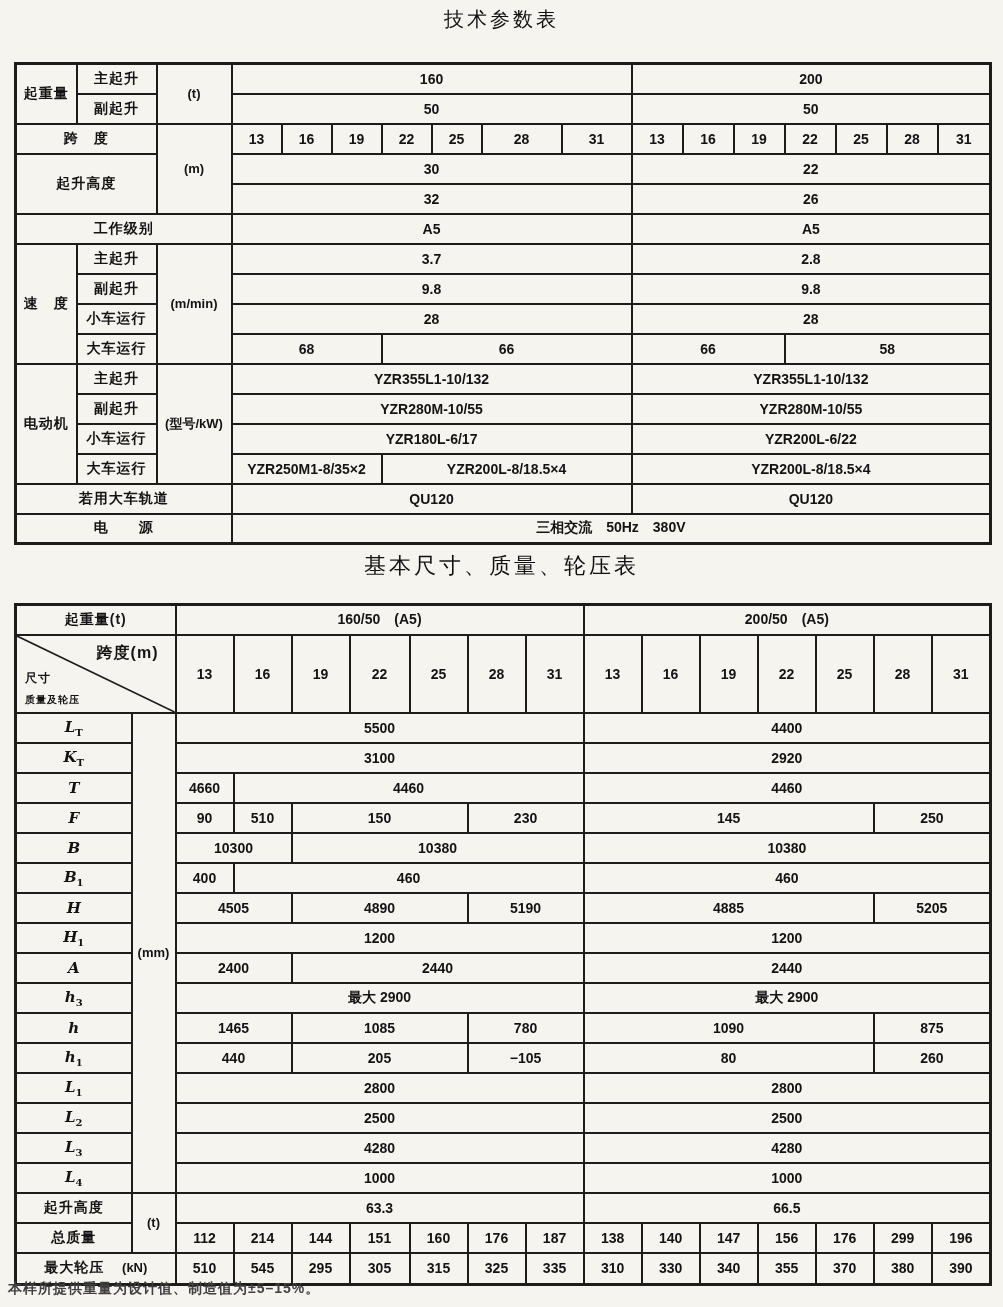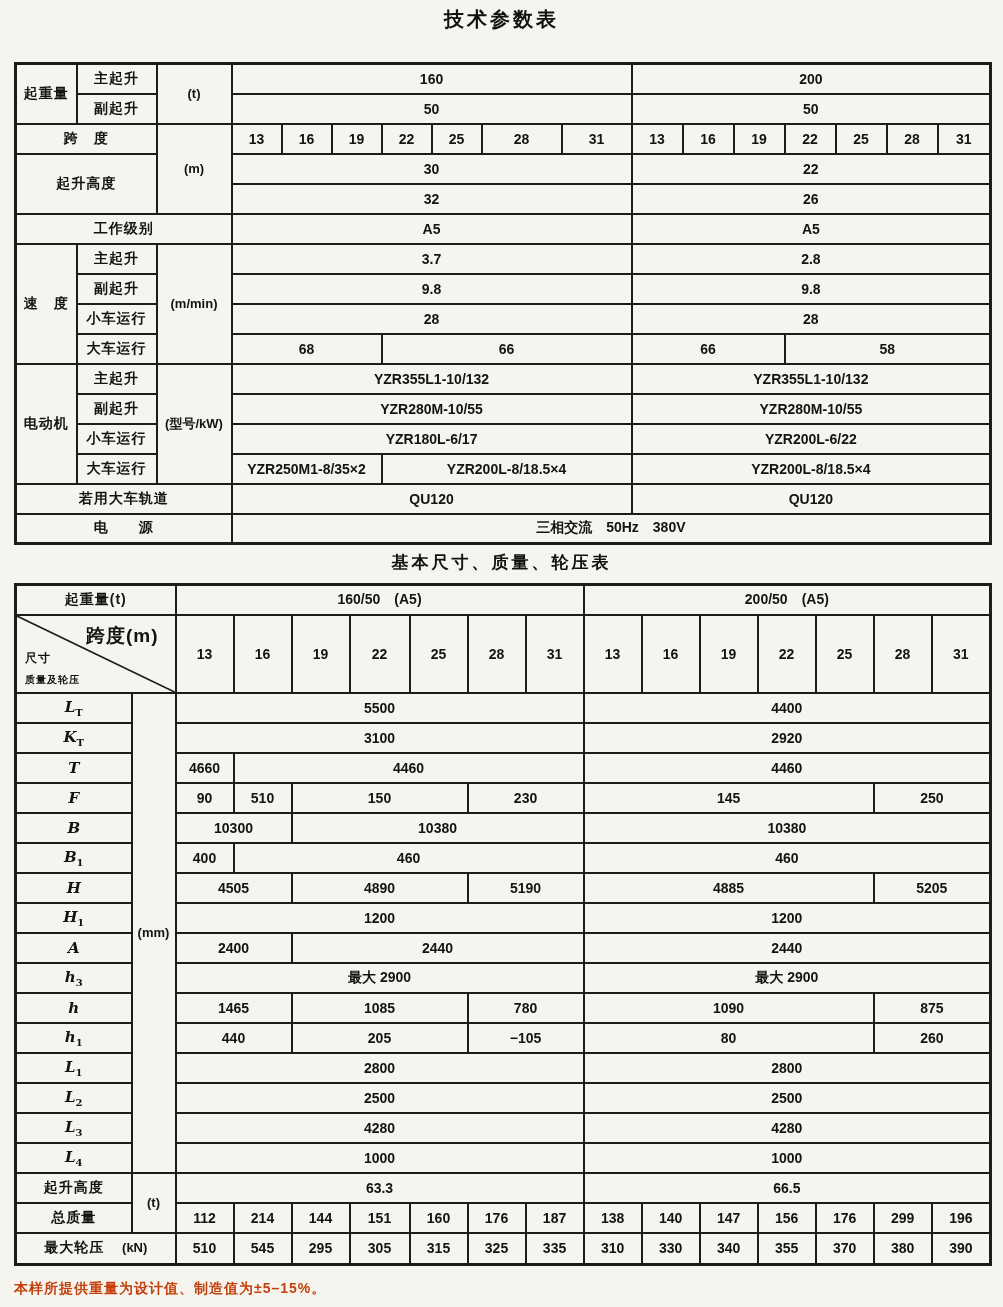"技术参数表" .title { font-weight: bold -> normal }
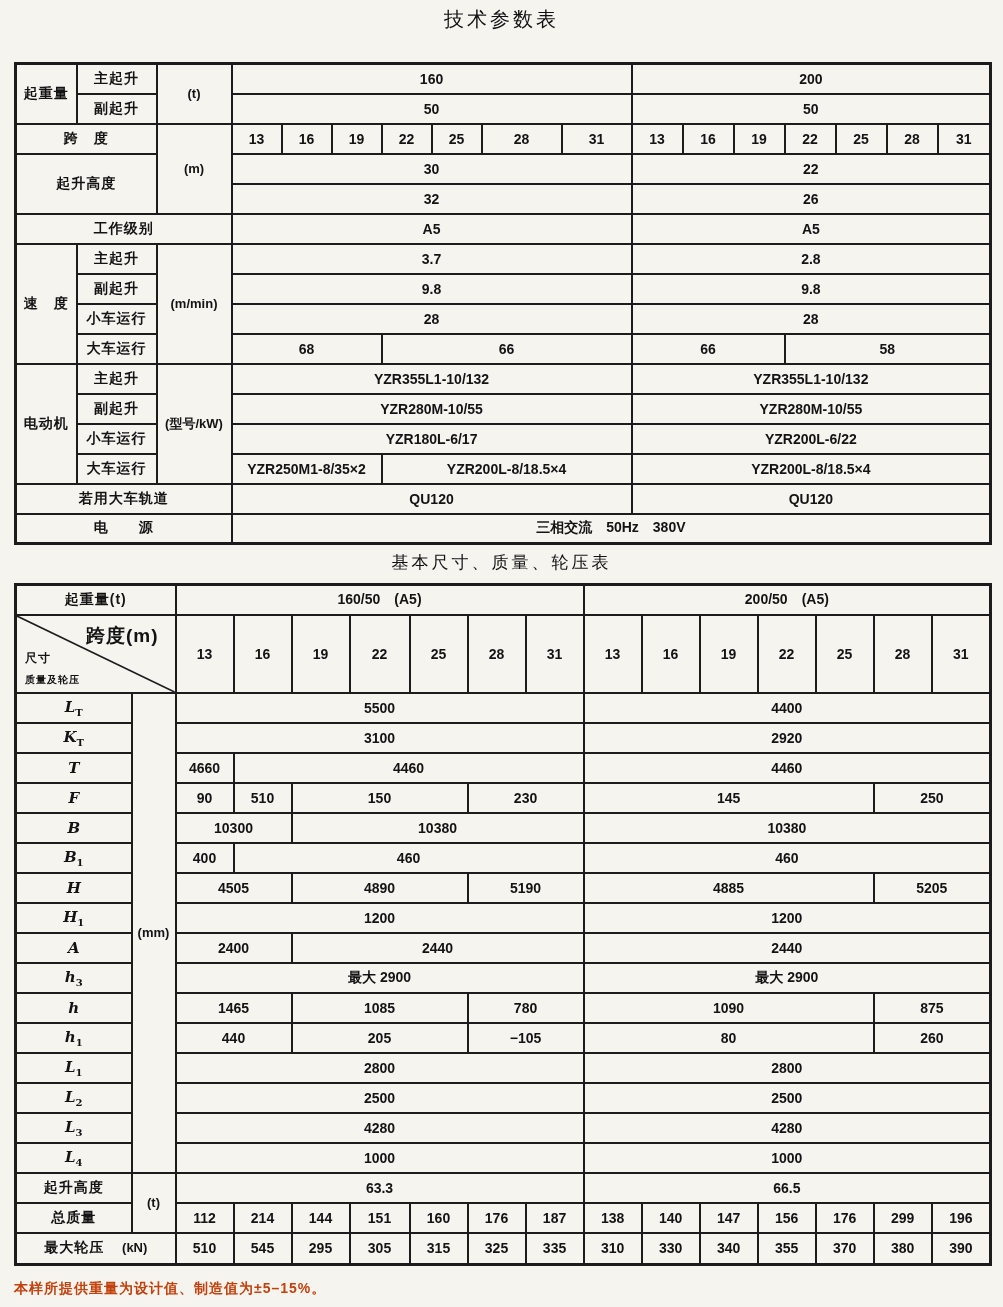"基本尺寸、质量、轮压表" .title2 { font-size: 17px -> 22px }
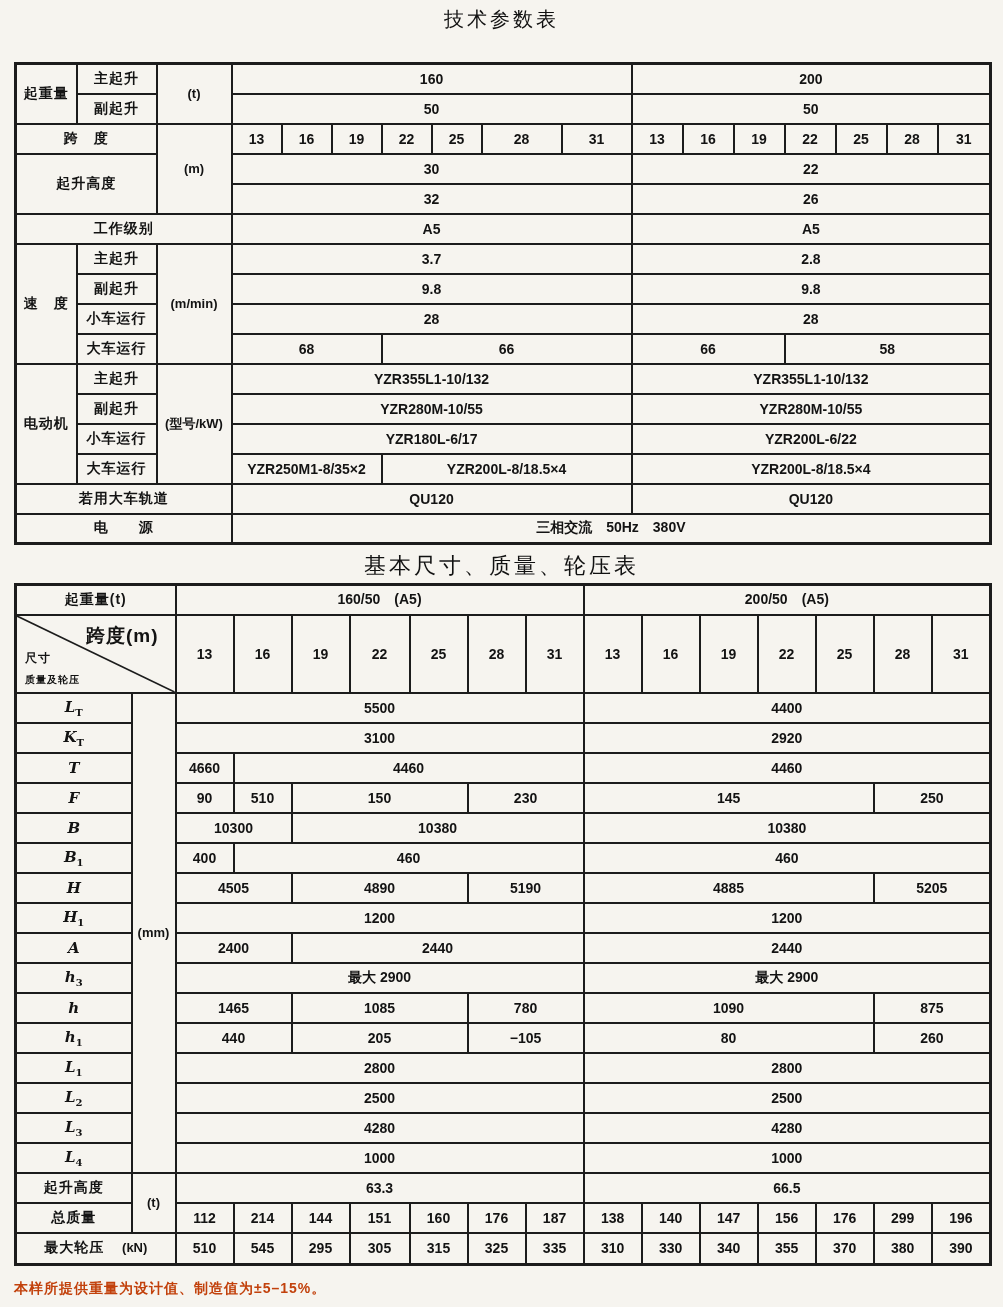"起重量(t)" .t2 { top: 583px -> 603px }
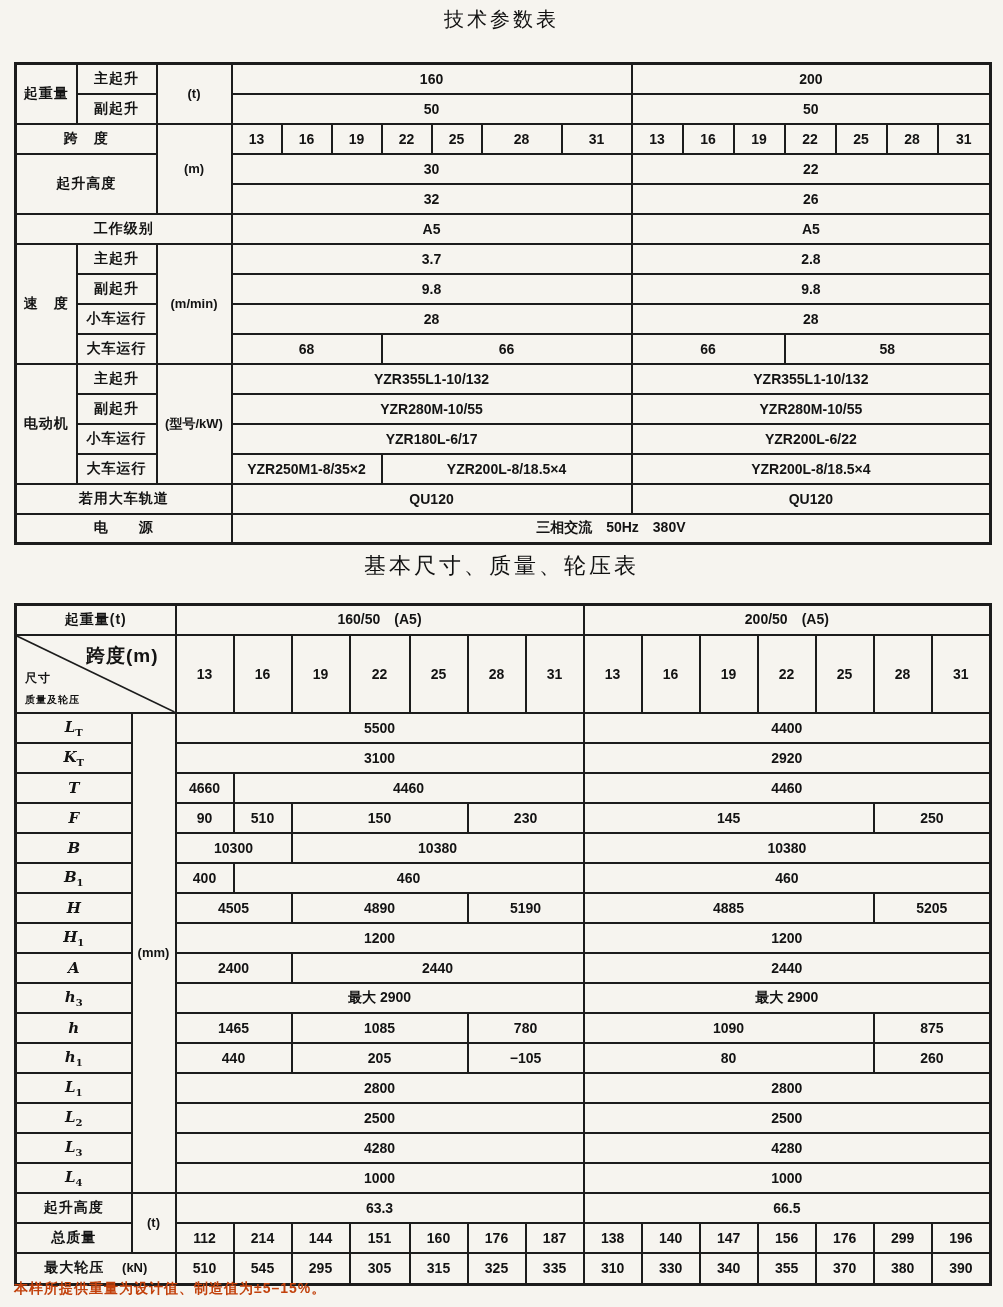"跨度(m)" .diag .dt { font-size: 19px -> 16px }
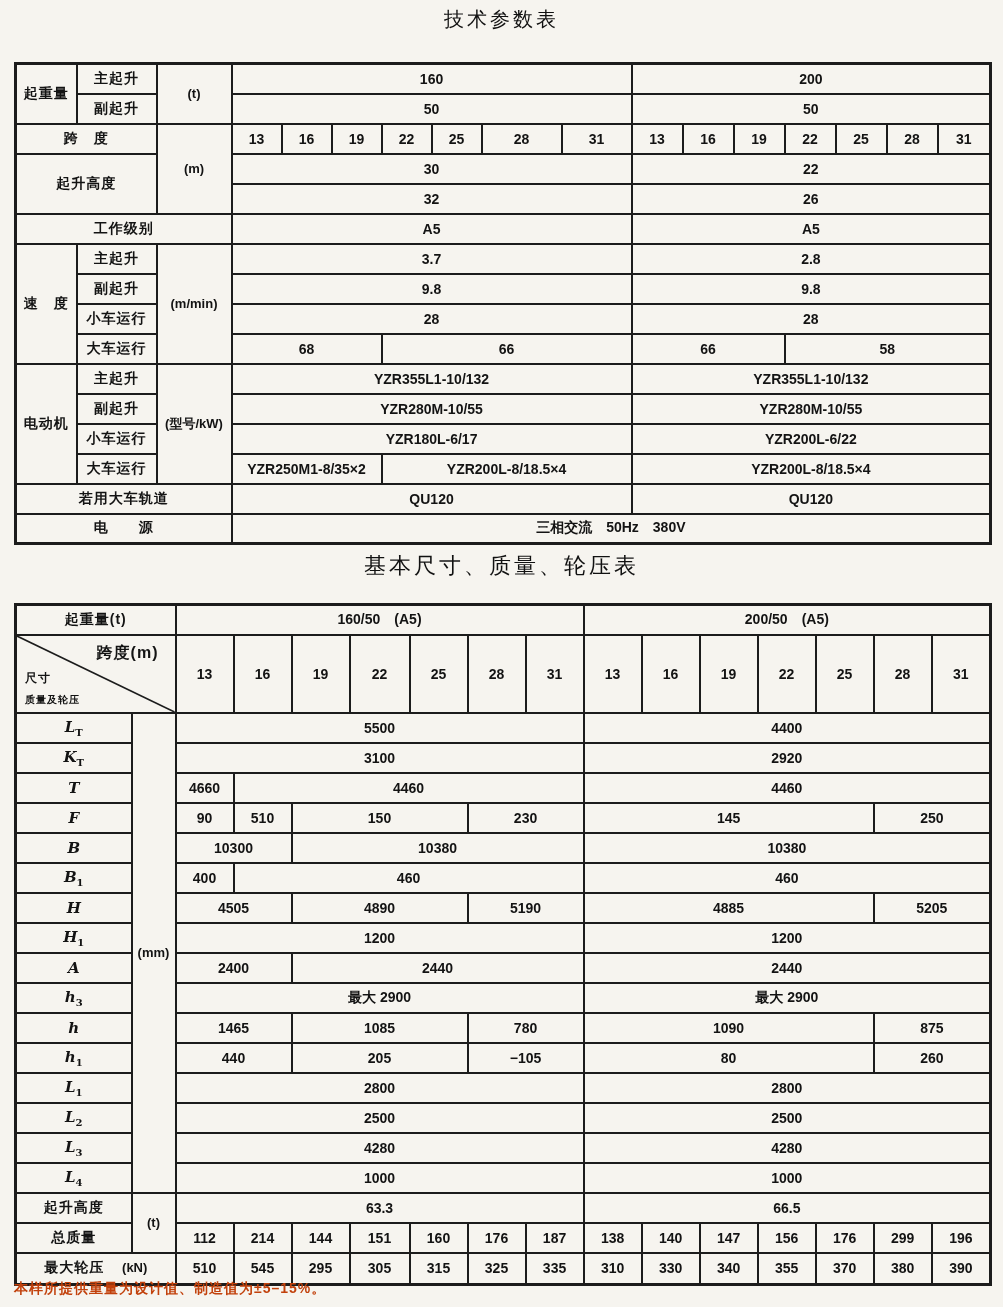"本样所提供重量为设计值、制造值为±5–15%。" .note { color: #c2410c -> #404040; left: 14px -> 8px }
